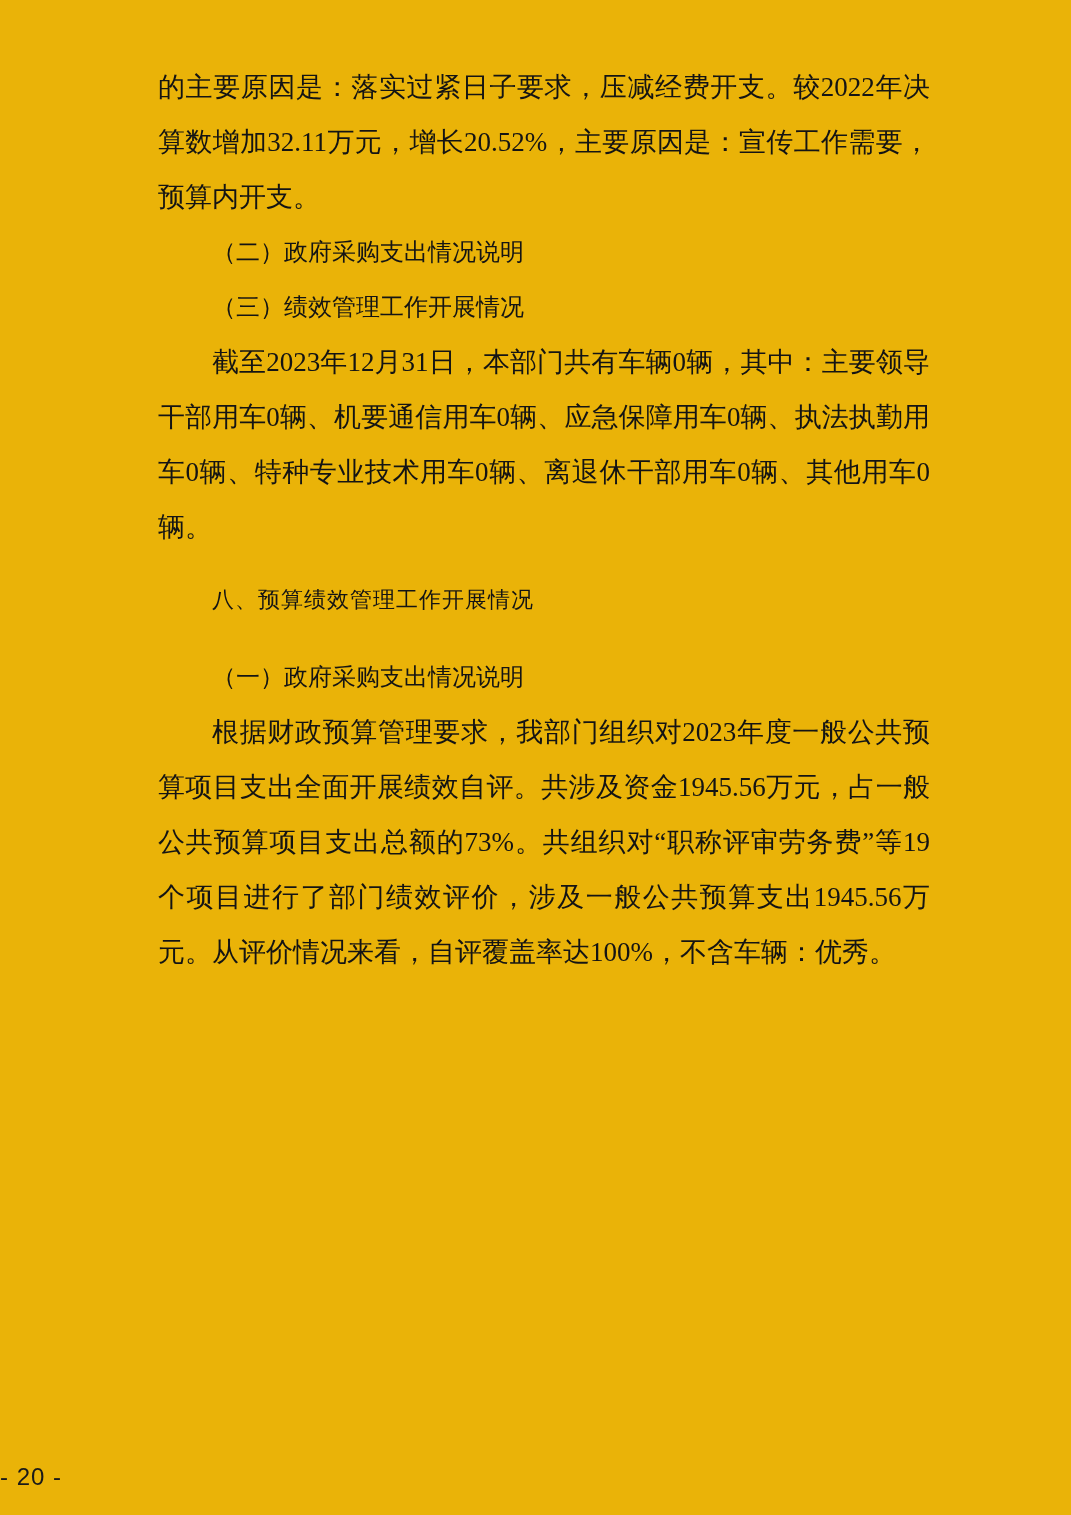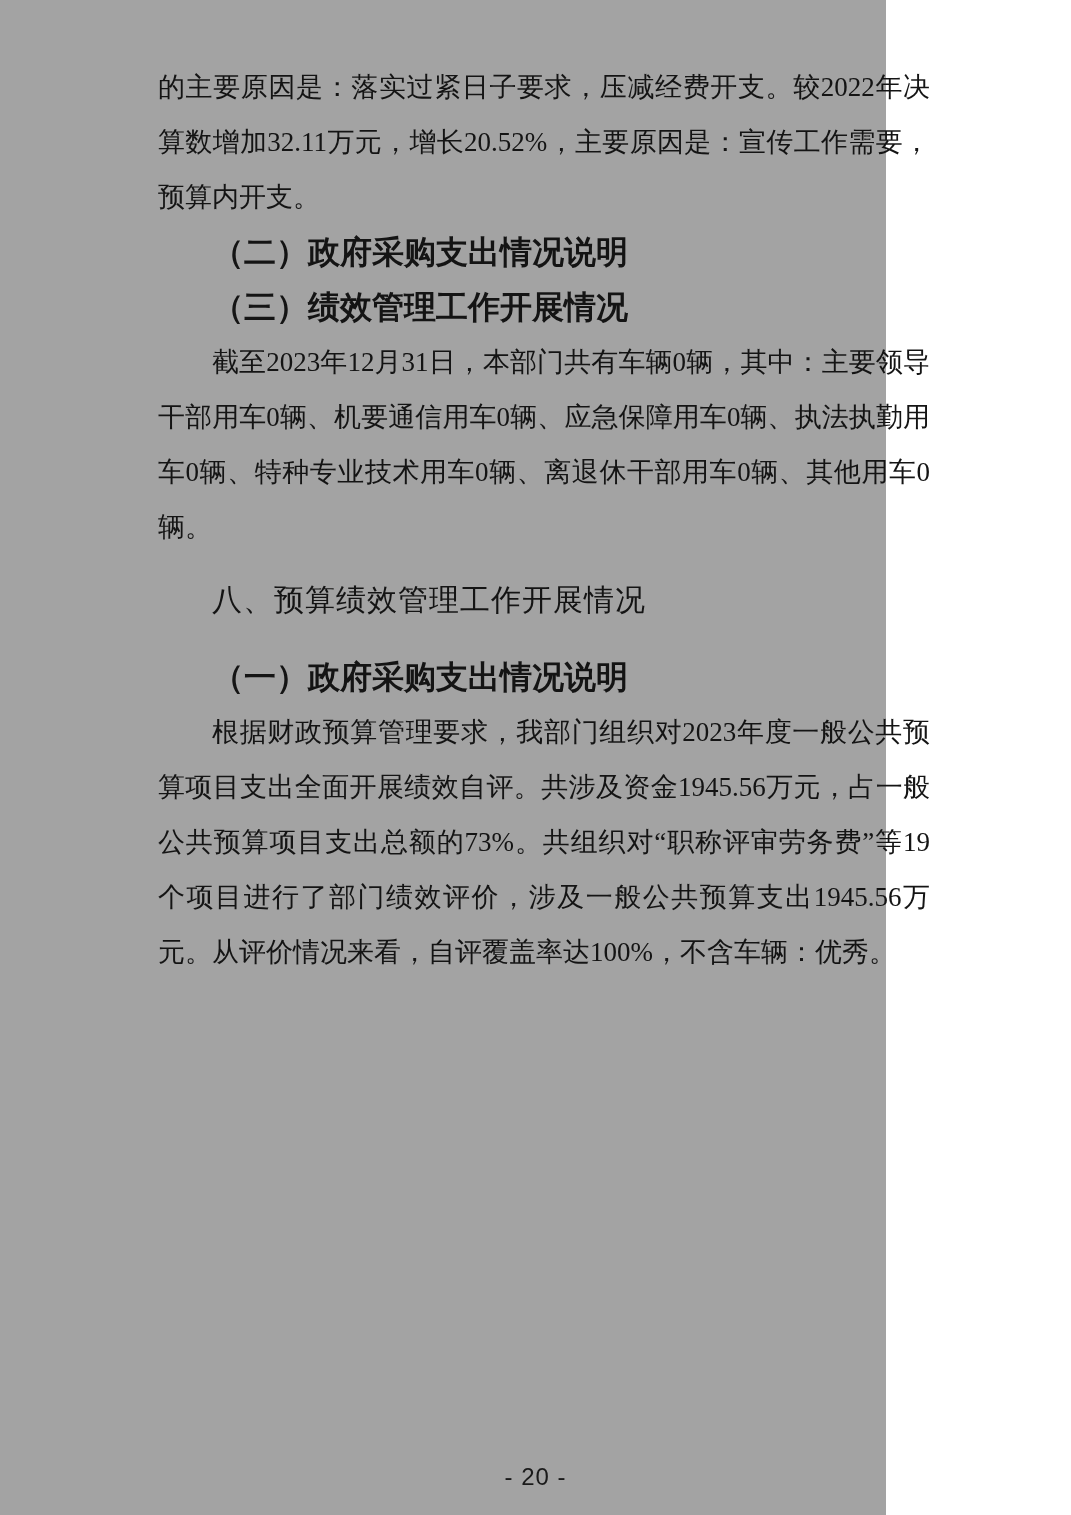"的主要原因是：落实过紧日子要求，压减经费开支。较2022年决算数增加32.11万" .page { background: #a3a3a3 -> #eab308; width: 886px -> 1071px }
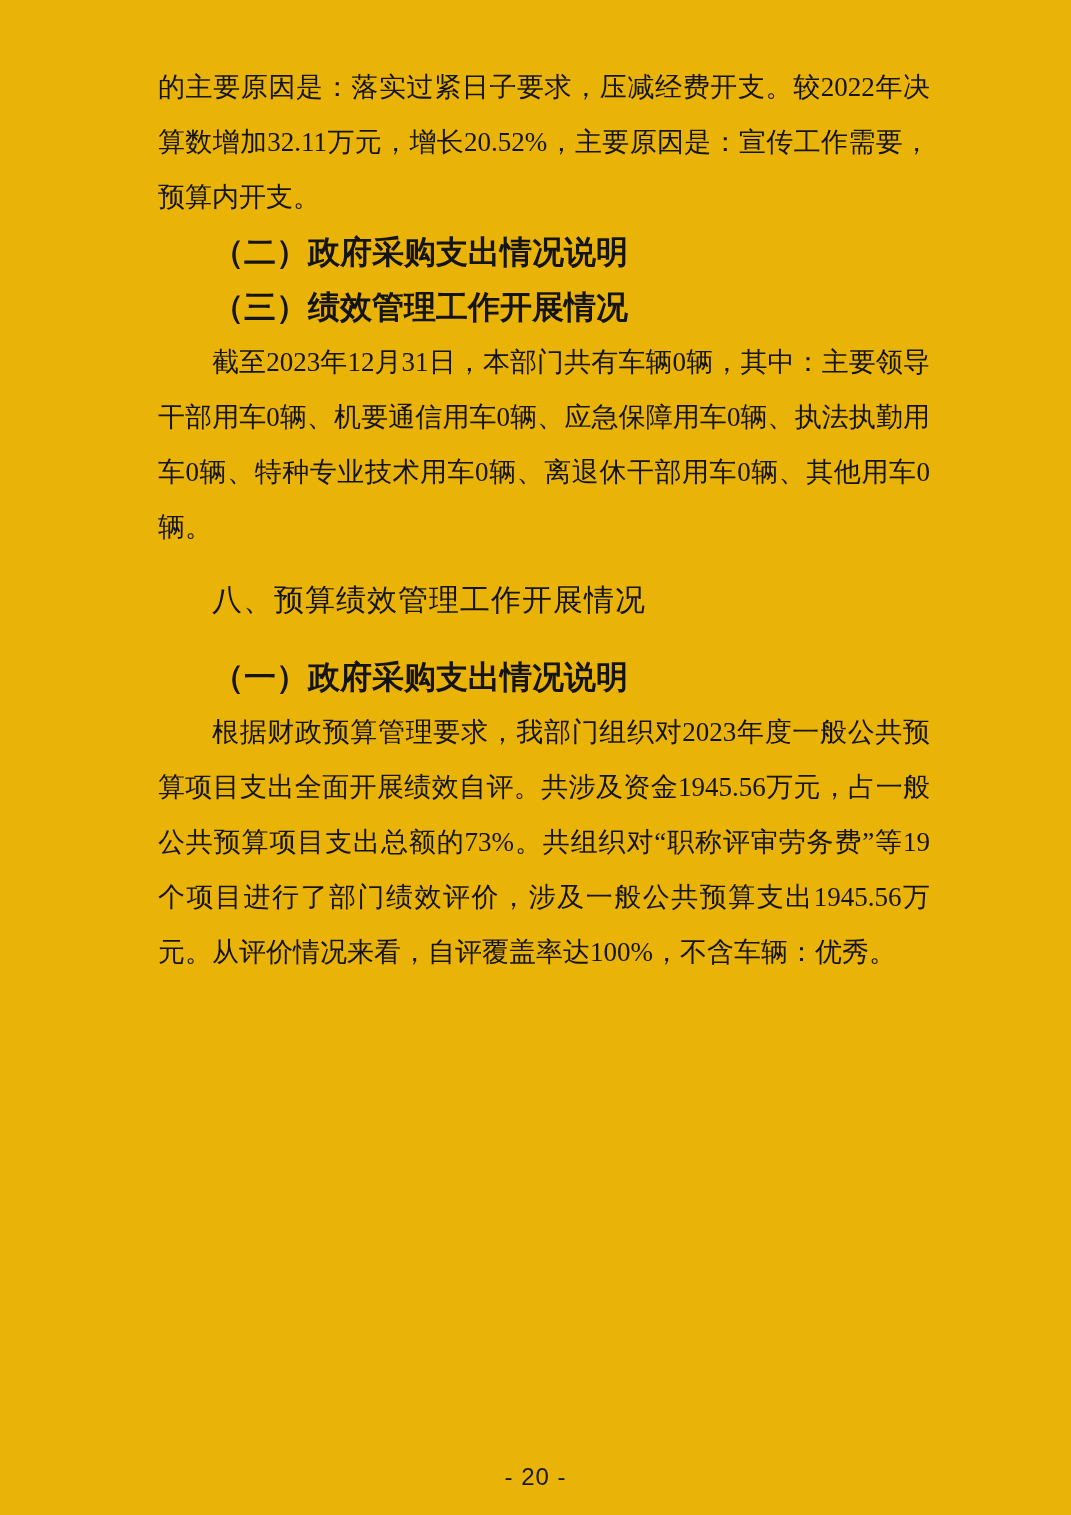"（二）政府采购支出情况说明" .h2 { font-size: 32px -> 24px; font-weight: bold -> normal }
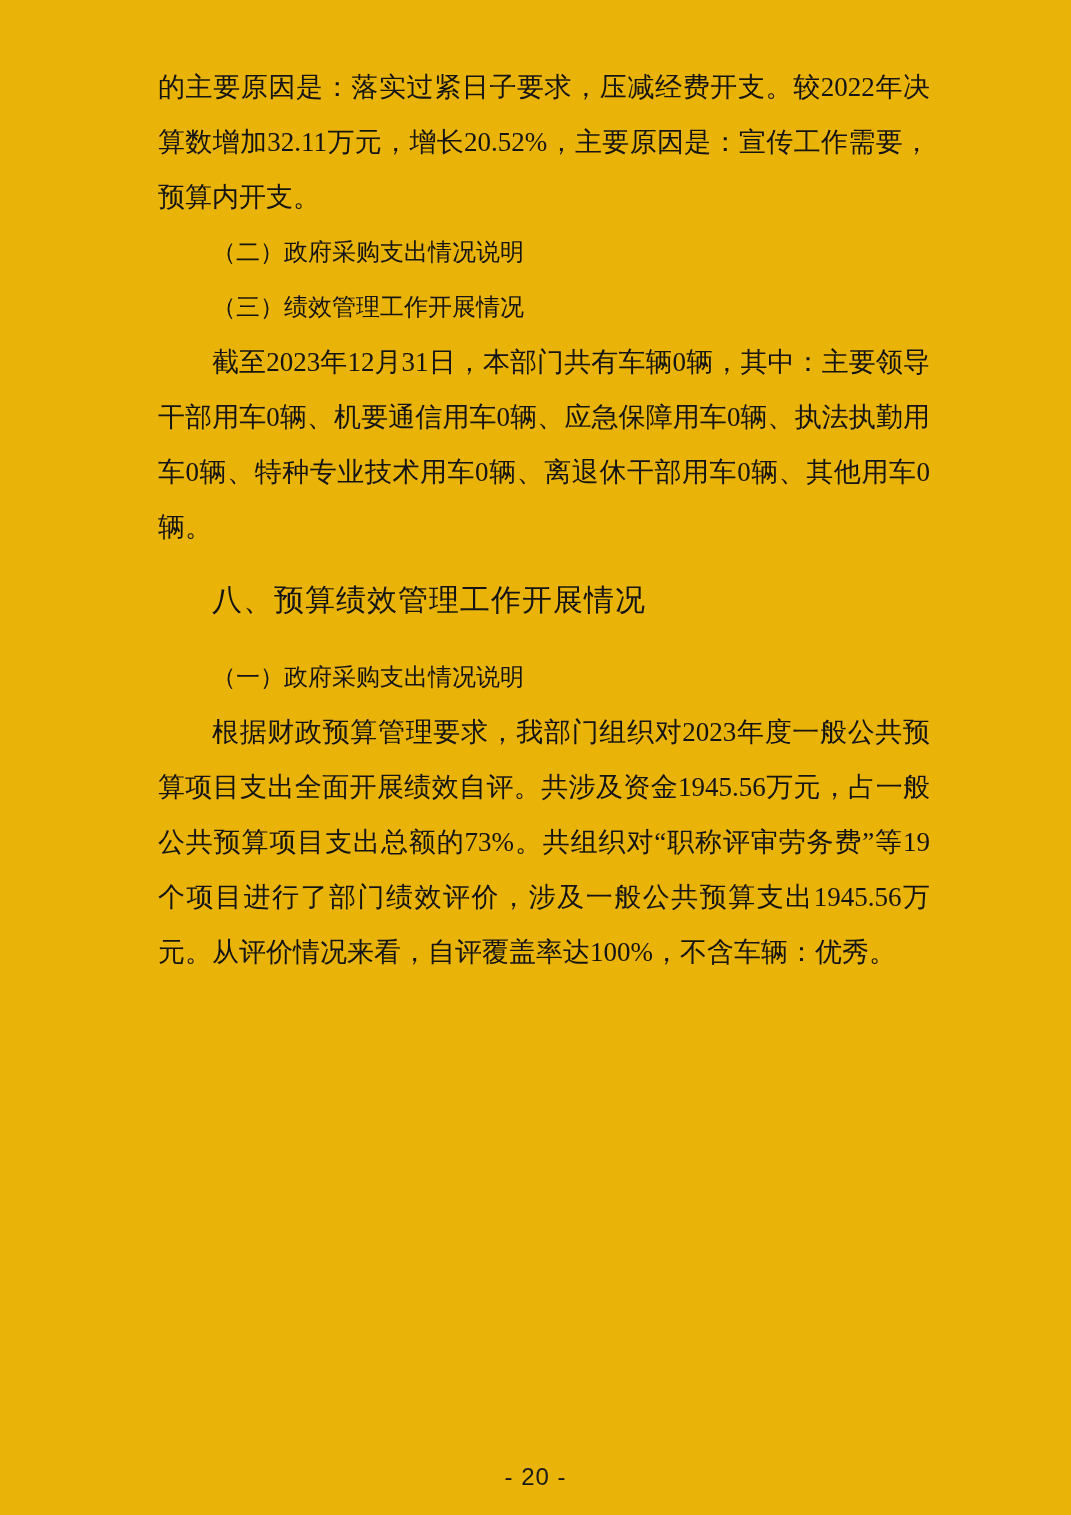"八、预算绩效管理工作开展情况" .h1 { font-size: 30px -> 22px }
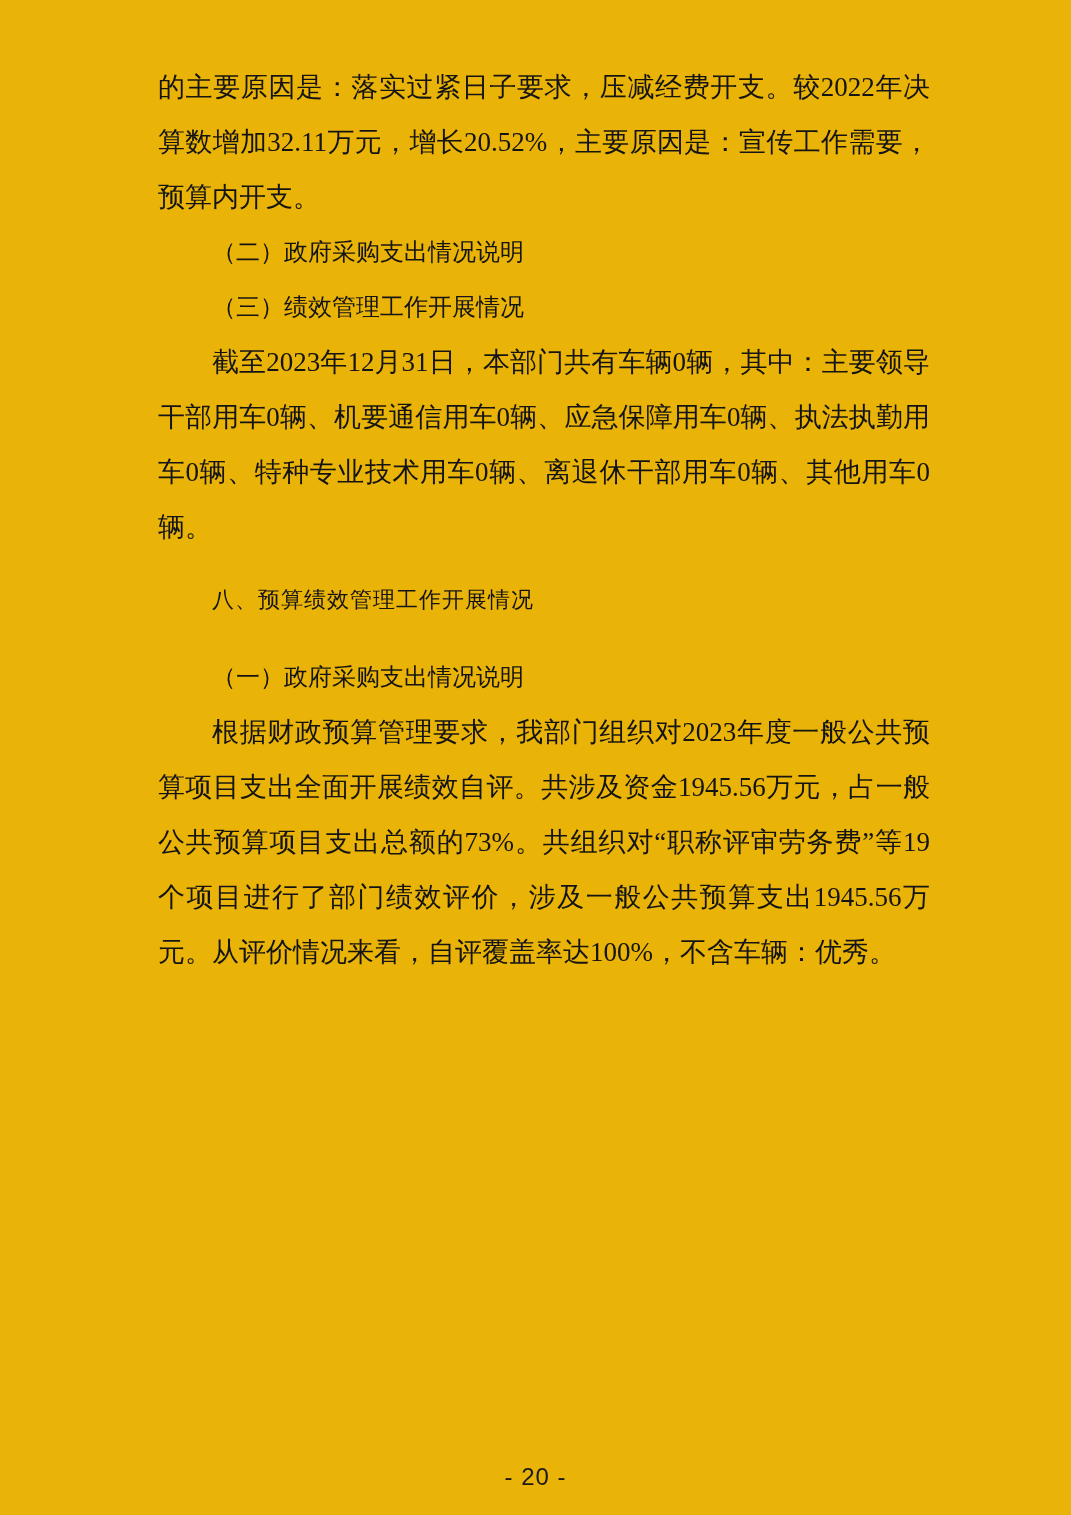"- 20 -" .footer { text-align: center -> left }
